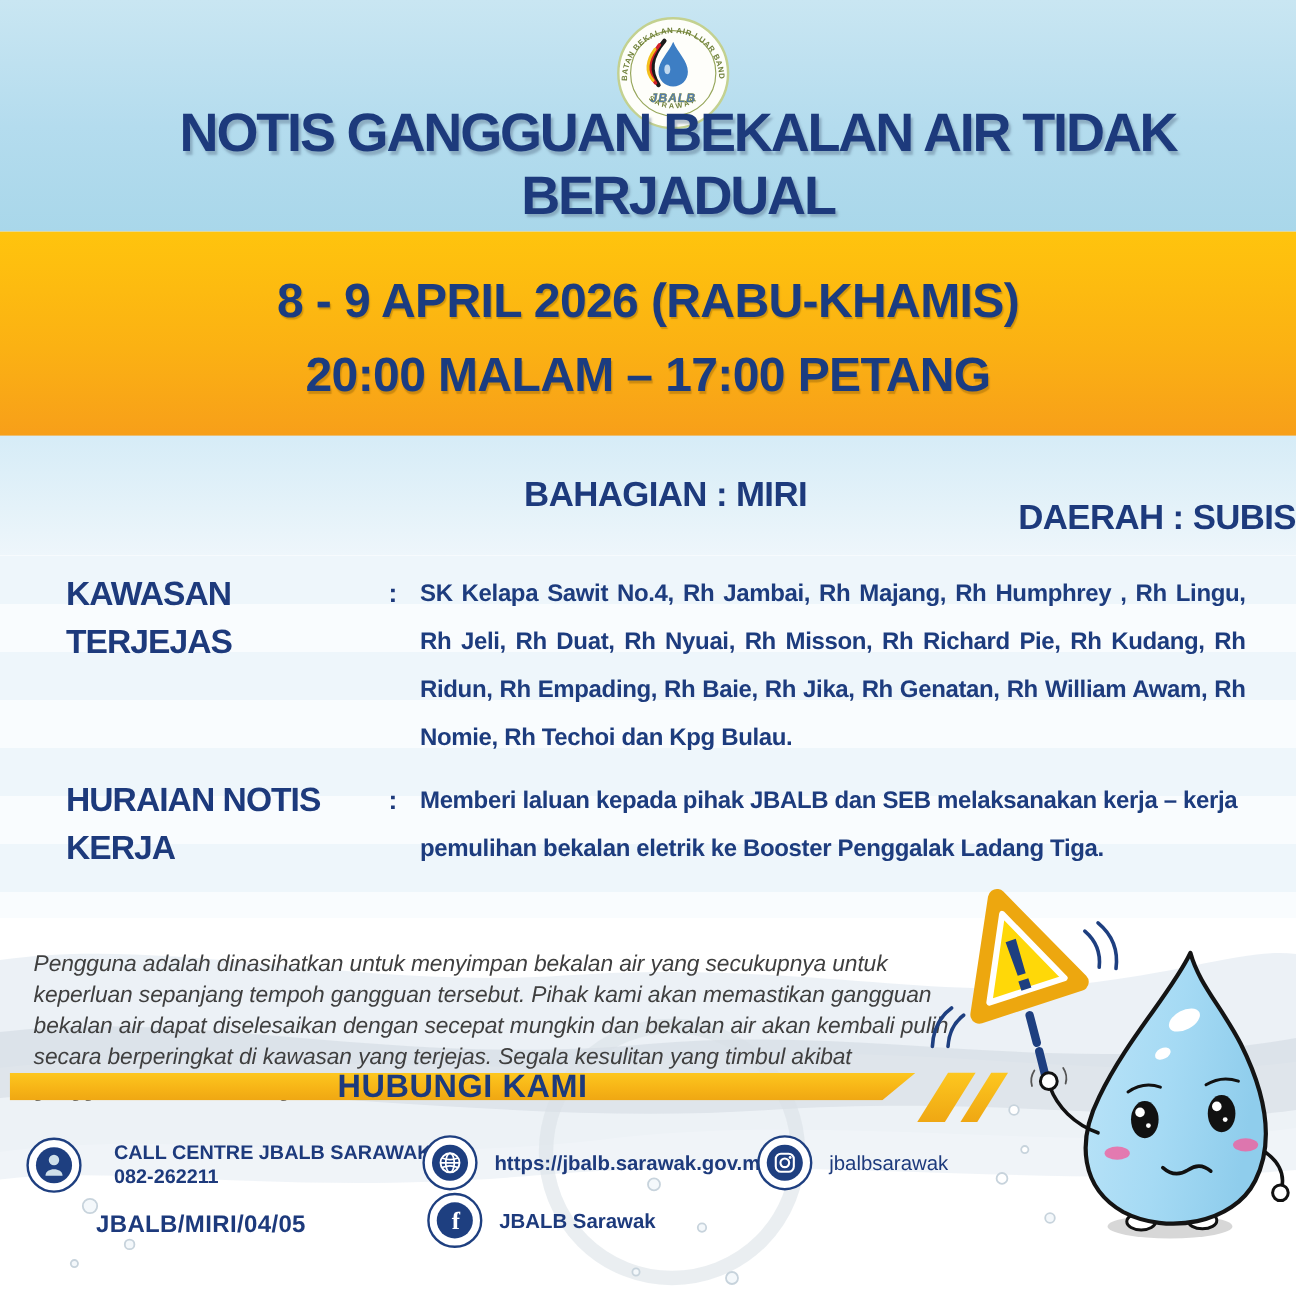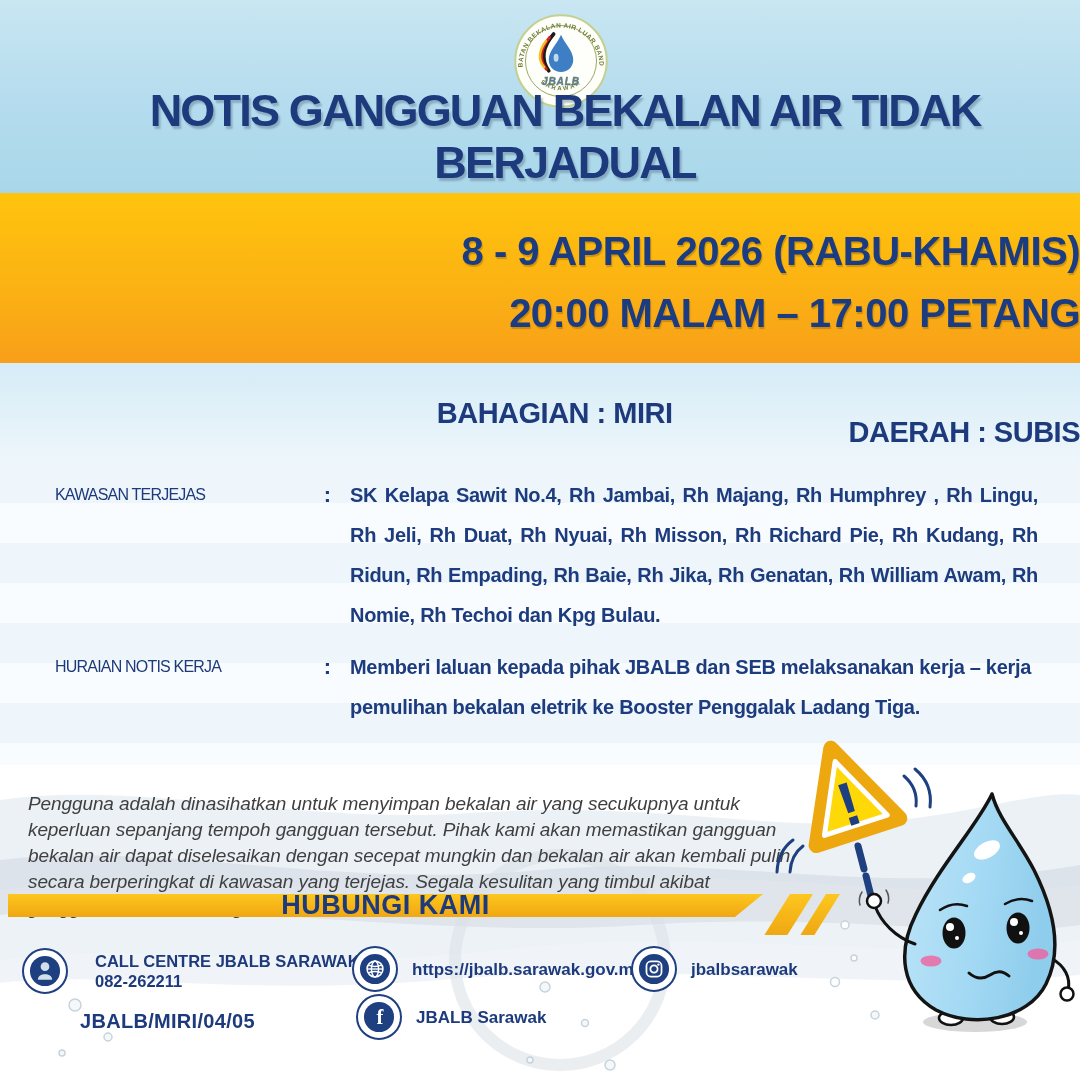"8 - 9 APRIL 2026" .banner { align-items: flex-end -> center }
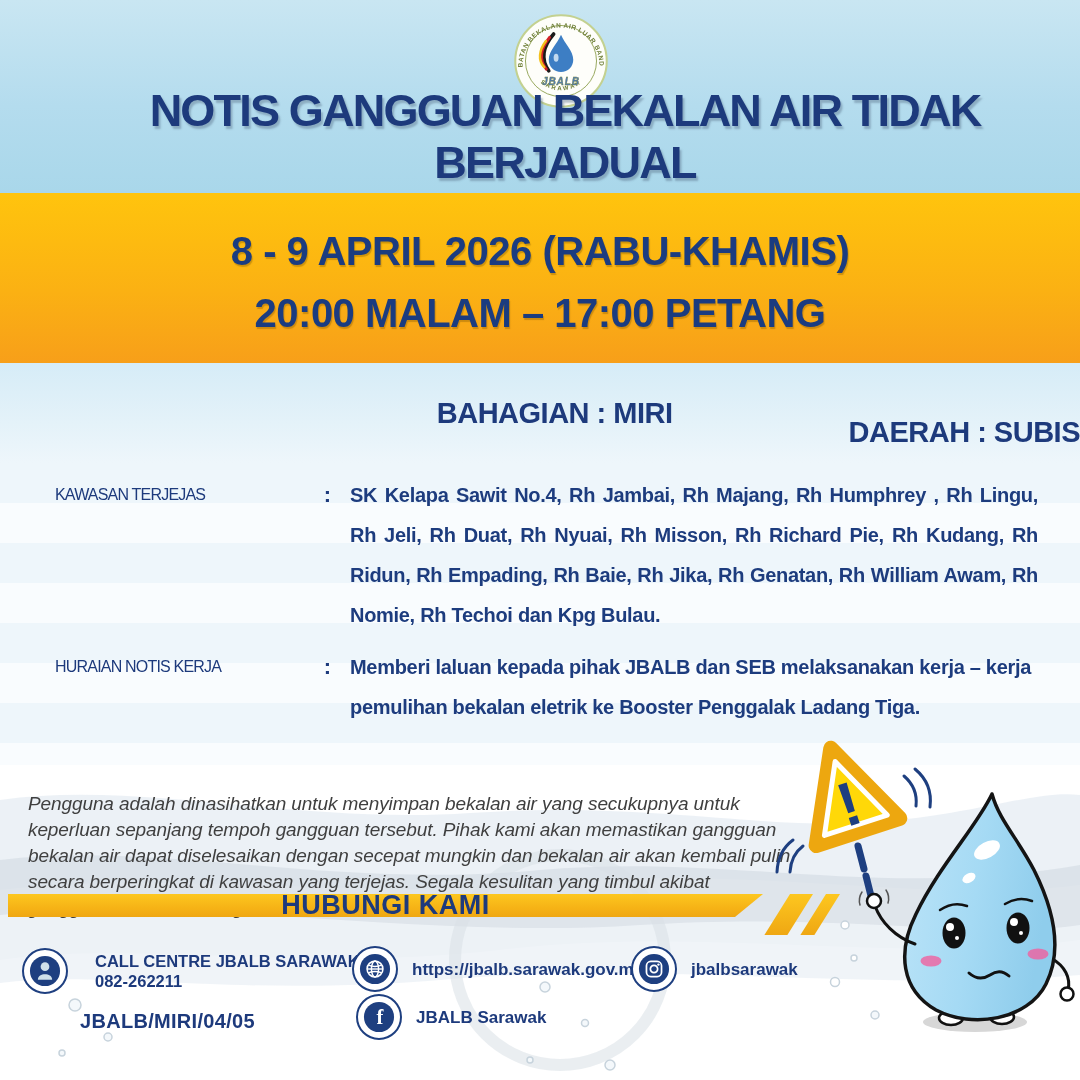"KAWASAN TERJEJAS" .detail-label { font-size: 16px -> 28px; font-weight: normal -> bold }
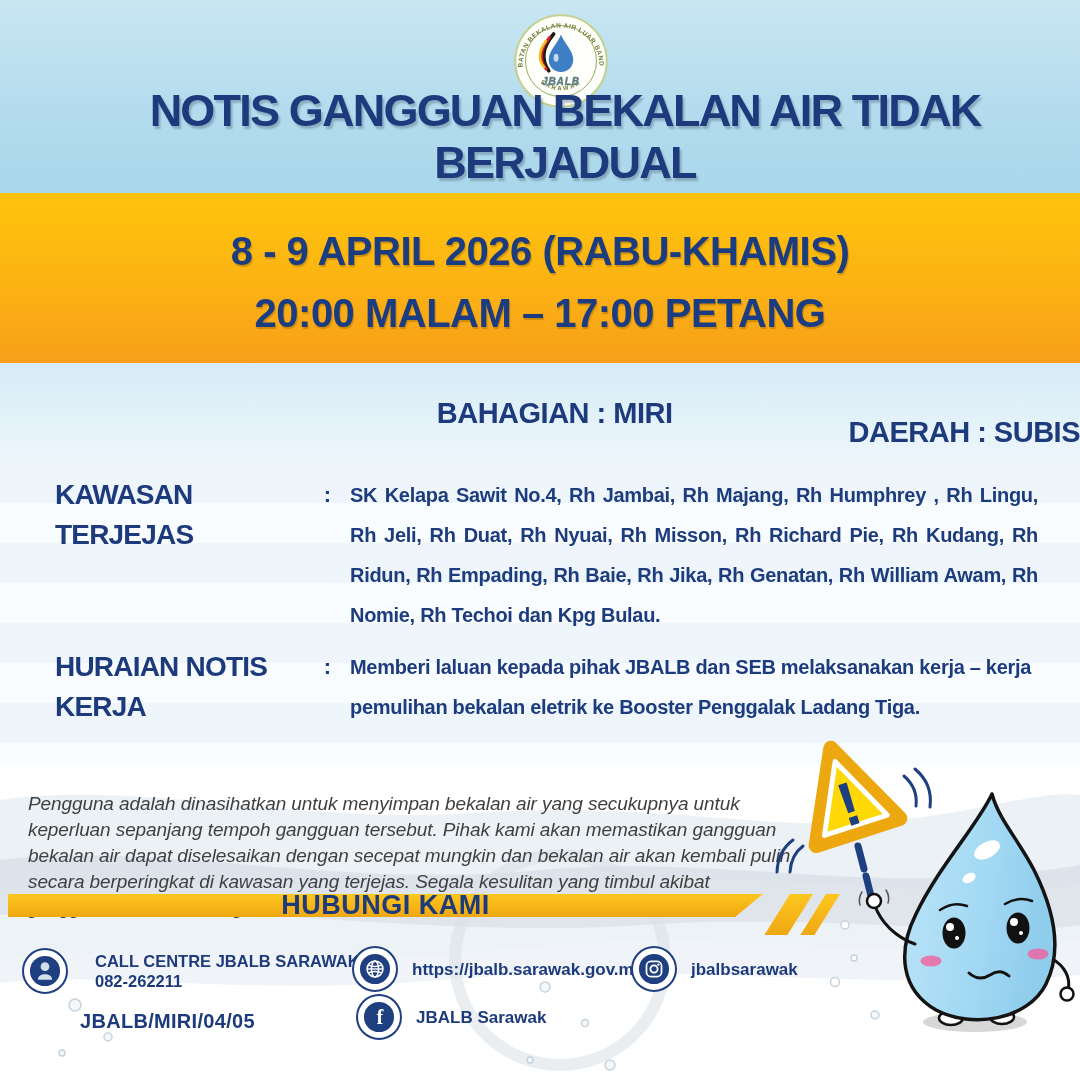"jbalbsarawak" .ig-text { font-weight: bold -> normal }
